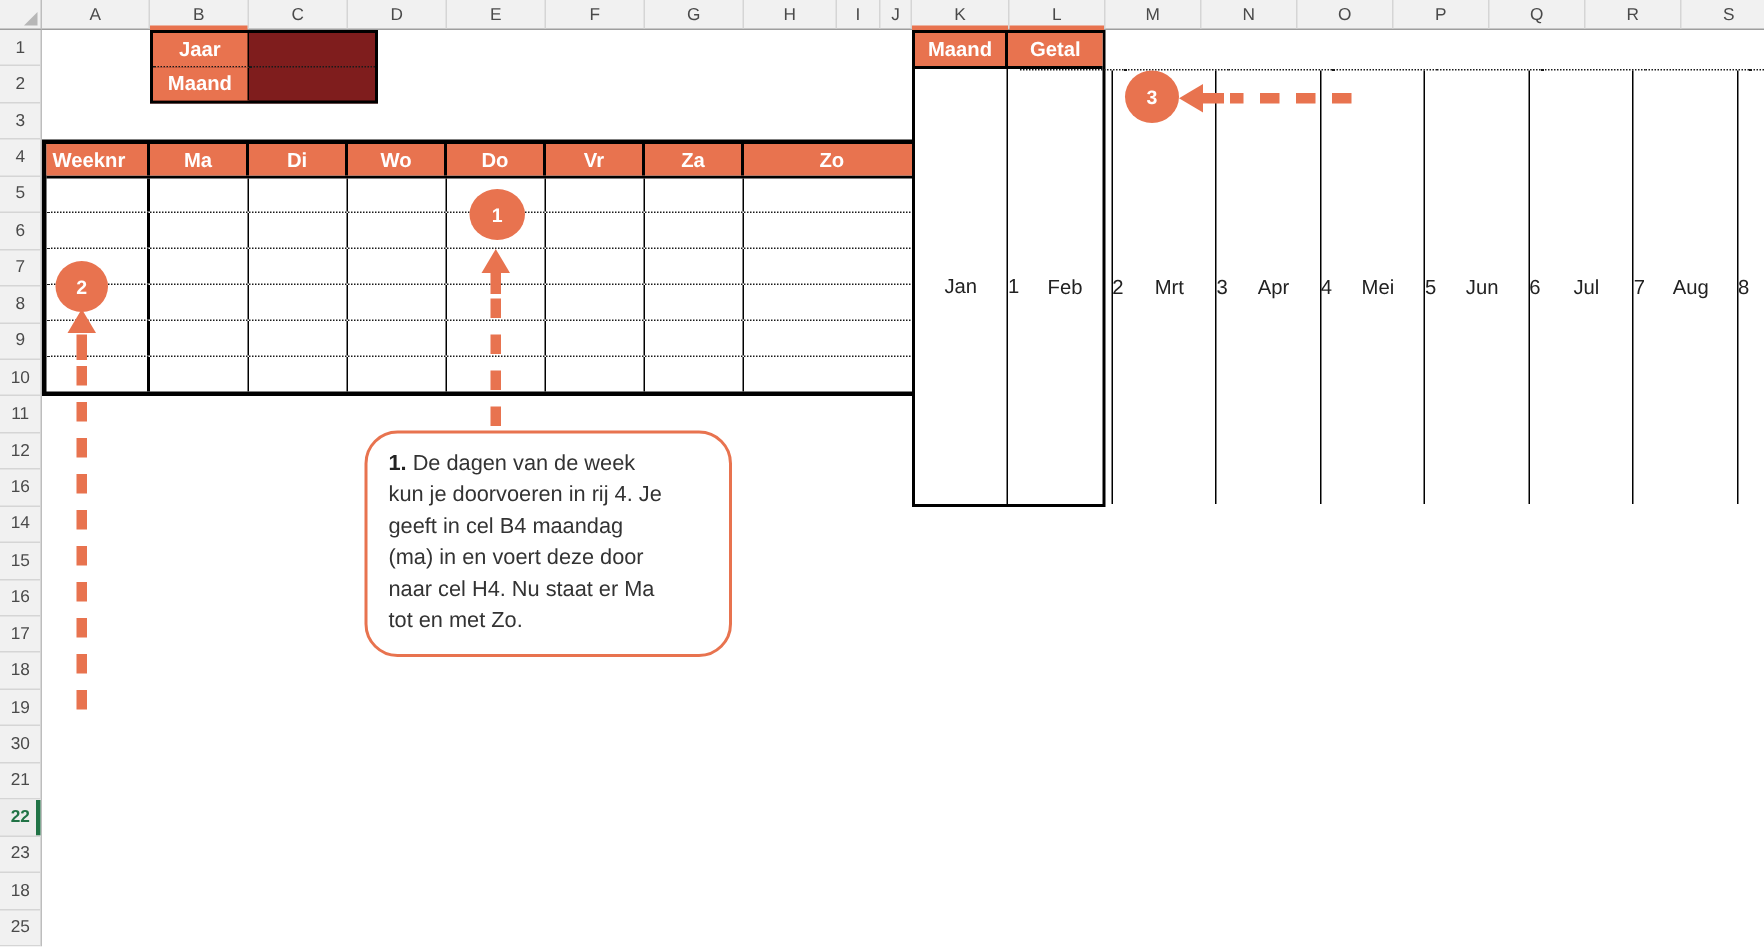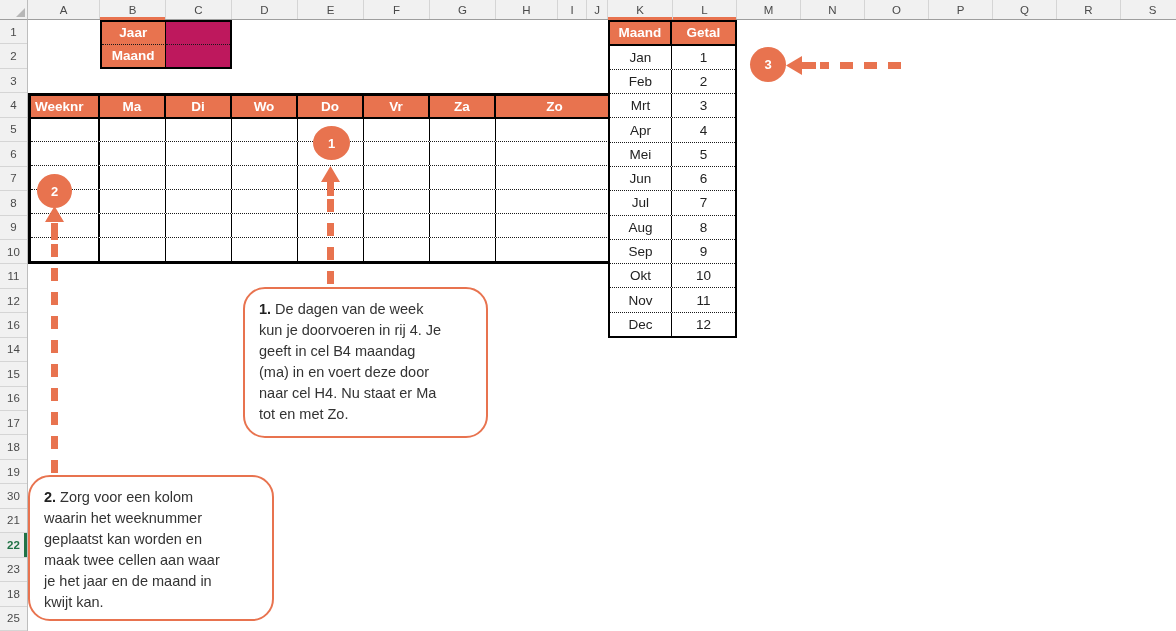"Jaar" .jaar-box { background: #be185d -> #7f1d1d; width: 132px -> 152px }
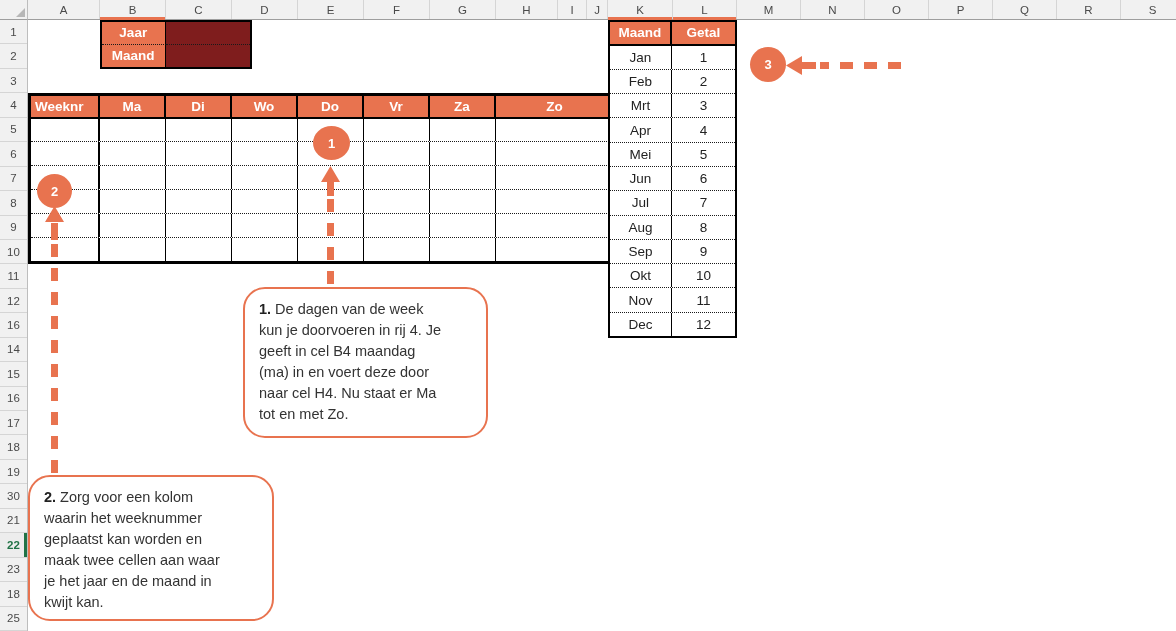"Jan" .months-body { flex-direction: column -> row }
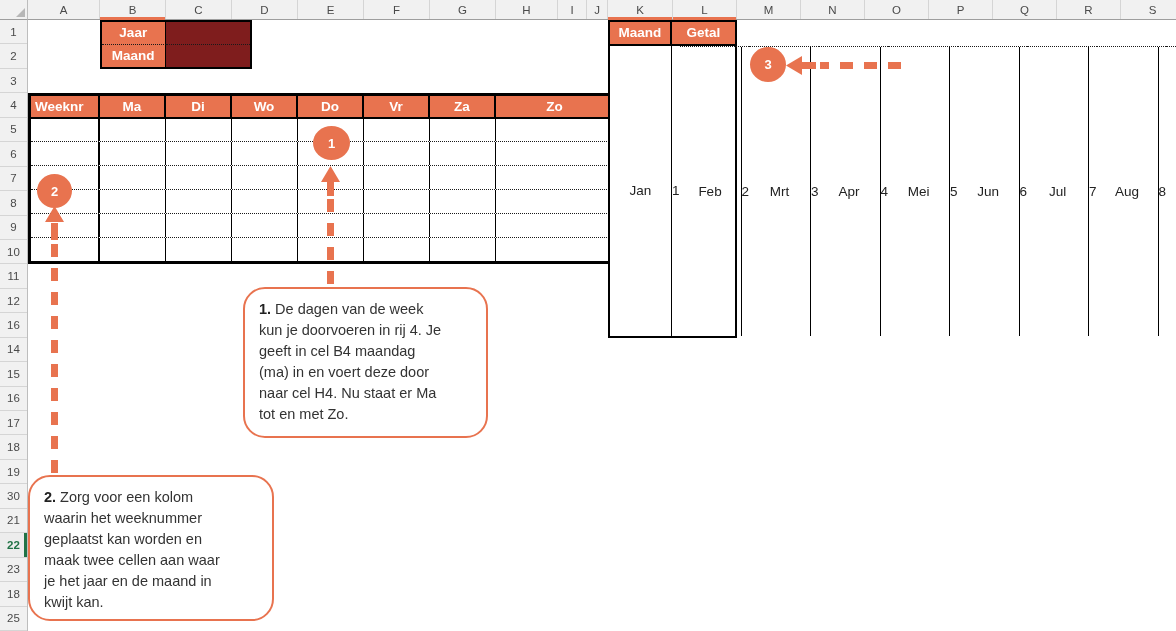"2. Zorg voor een kolom" div.callout { html: <div> <span>2.</span><span>Zorg voor een kolom waarin het weeknummer geplaatst kan worden en maak twee cellen aan waar je het jaar en de maand in kwijt kan.</span> </div> -> none }
